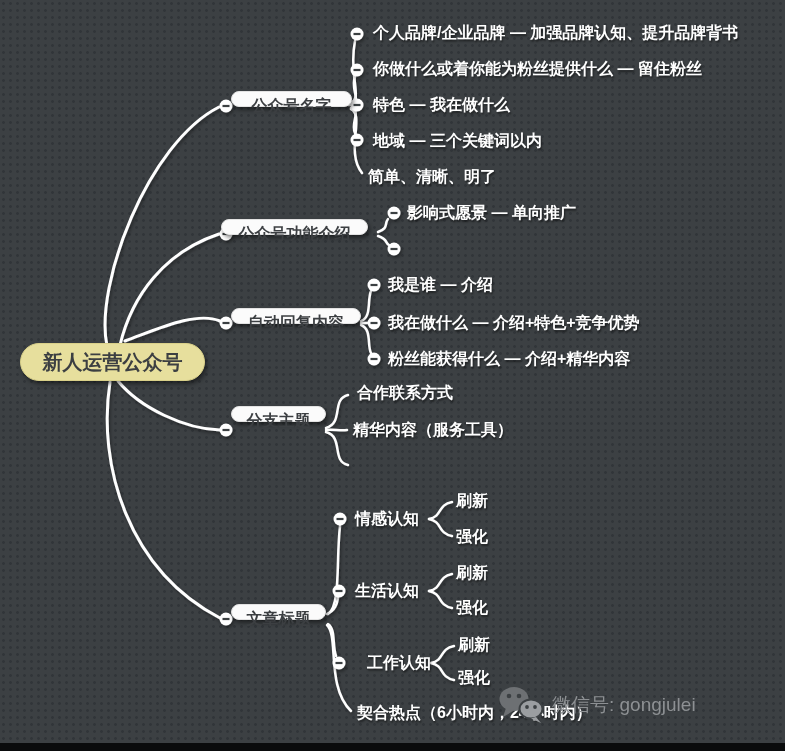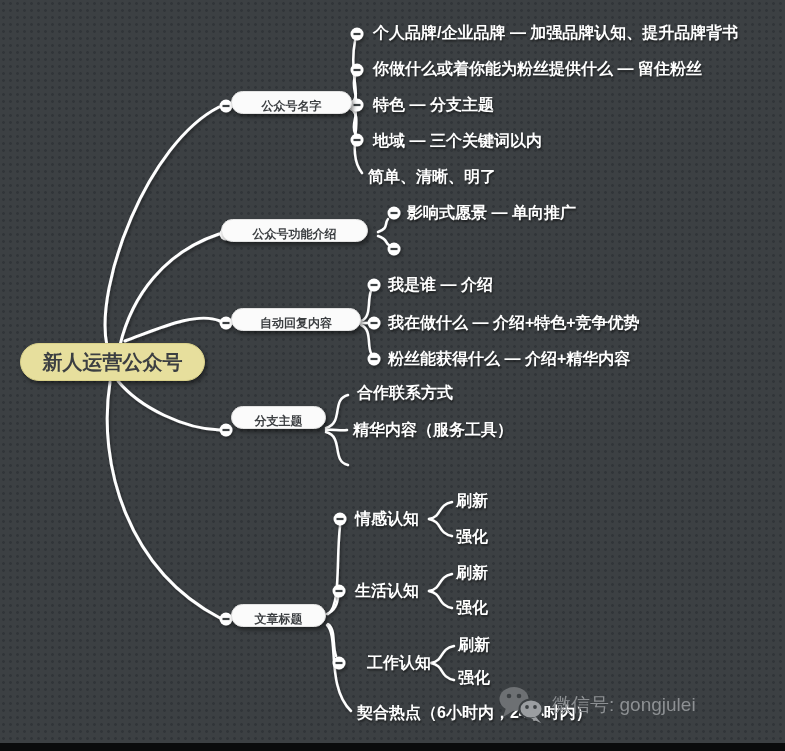"公众号名字" .node.branch { font-size: 12px -> 16px; height: 23px -> 16px }
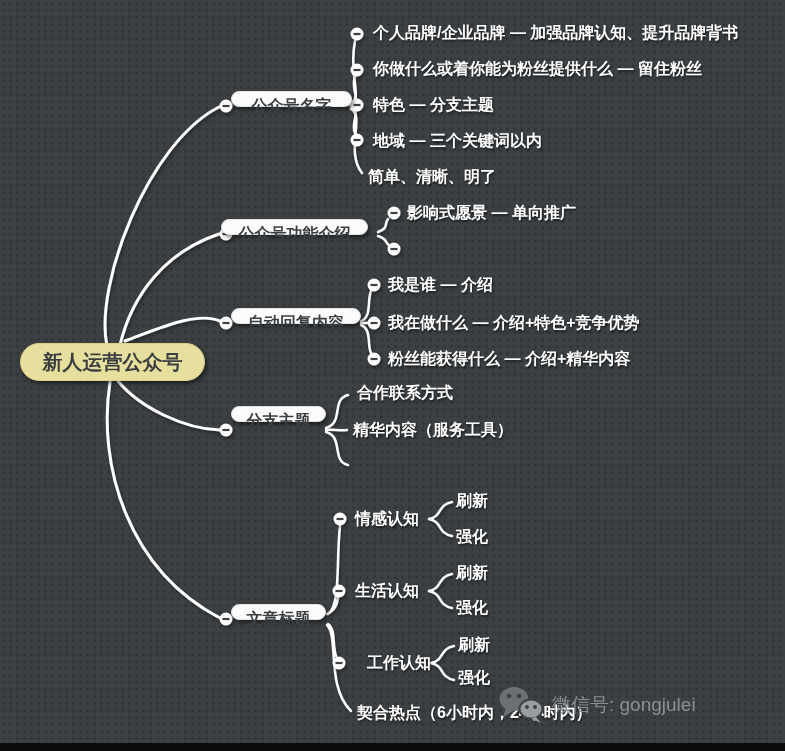"特色 — 分支主题" div.leaf { text: 分支主题 -> 我在做什么 }
